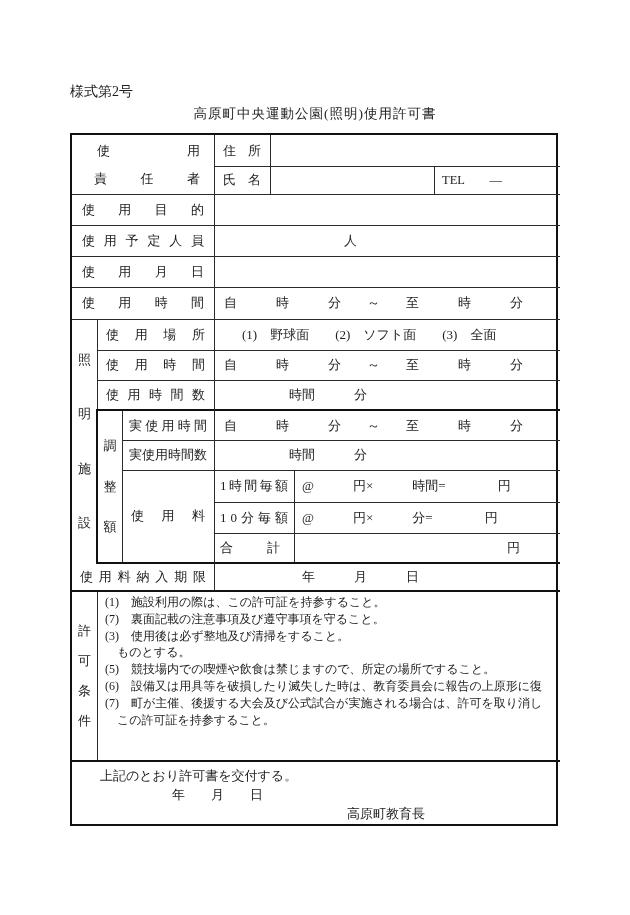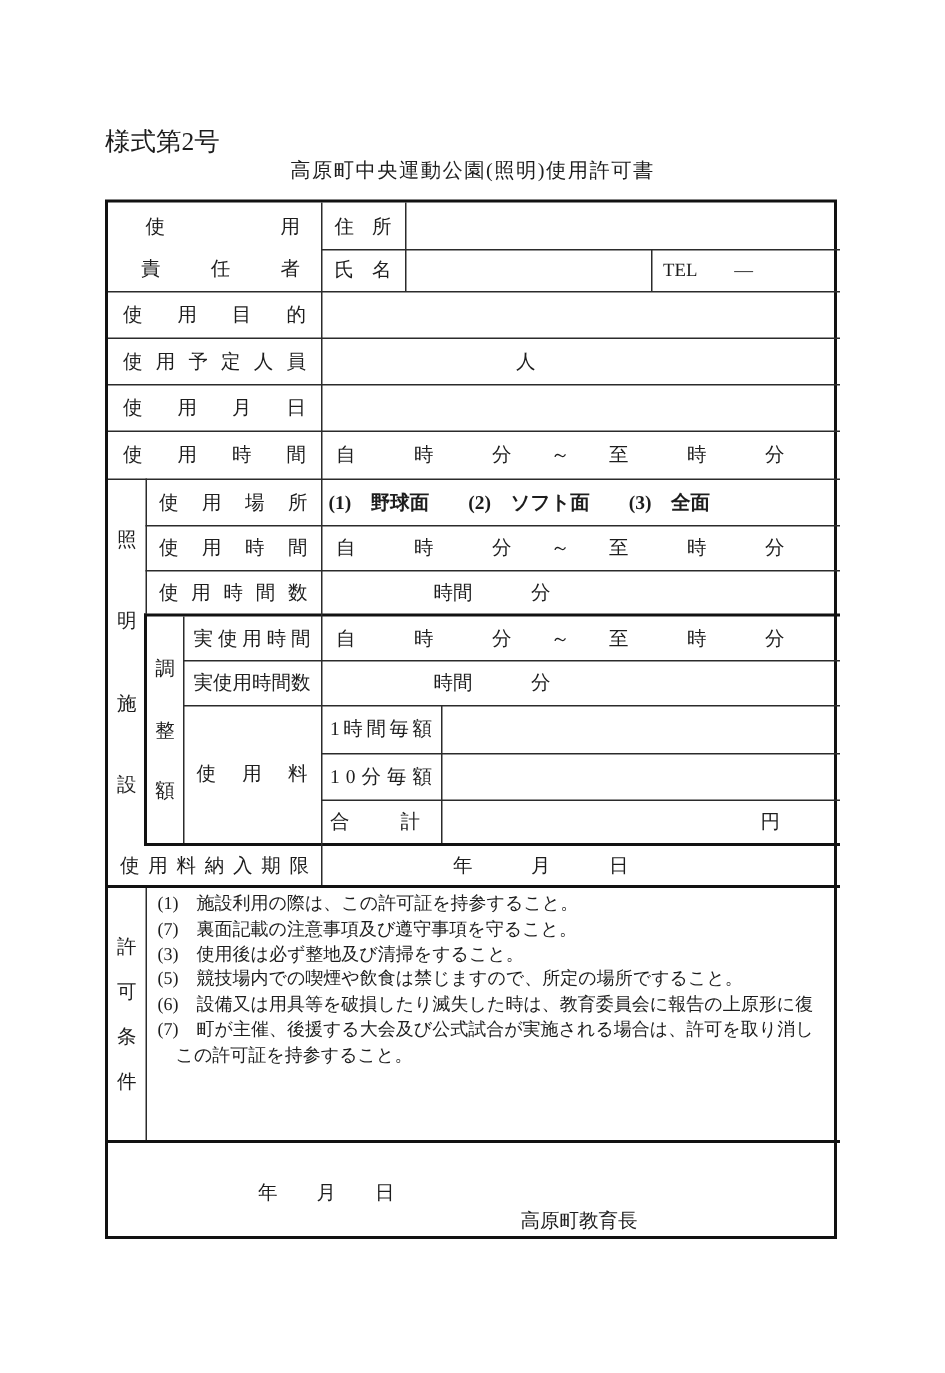"様式第2号" .form-no { font-size: 17px -> 14px }
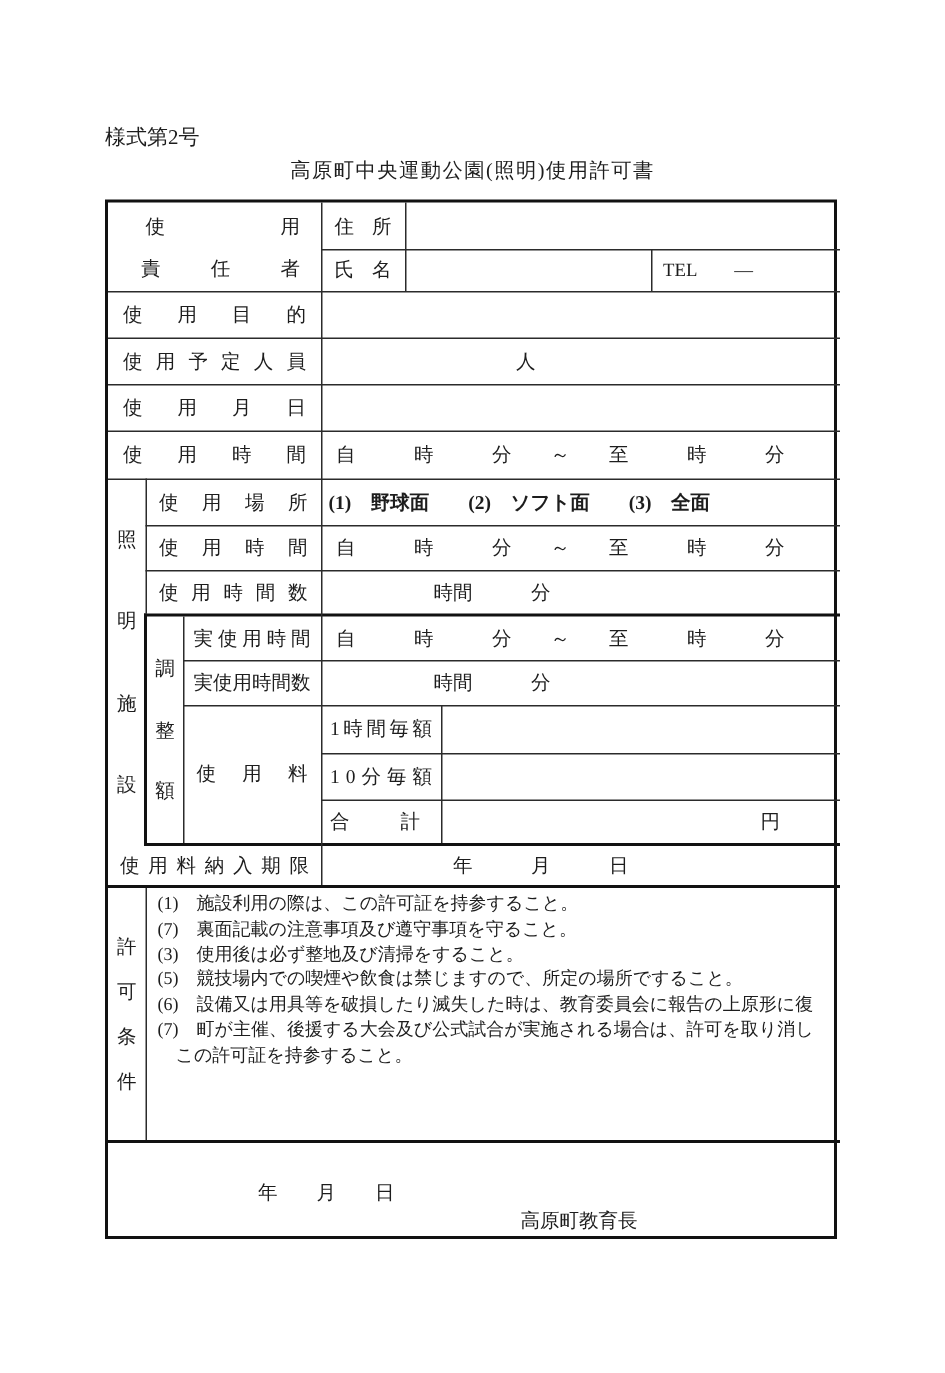"(1) 野球面 (2) ソフト面 (3)" div.cell { font-weight: bold -> none; padding-left: 5px -> 28px }
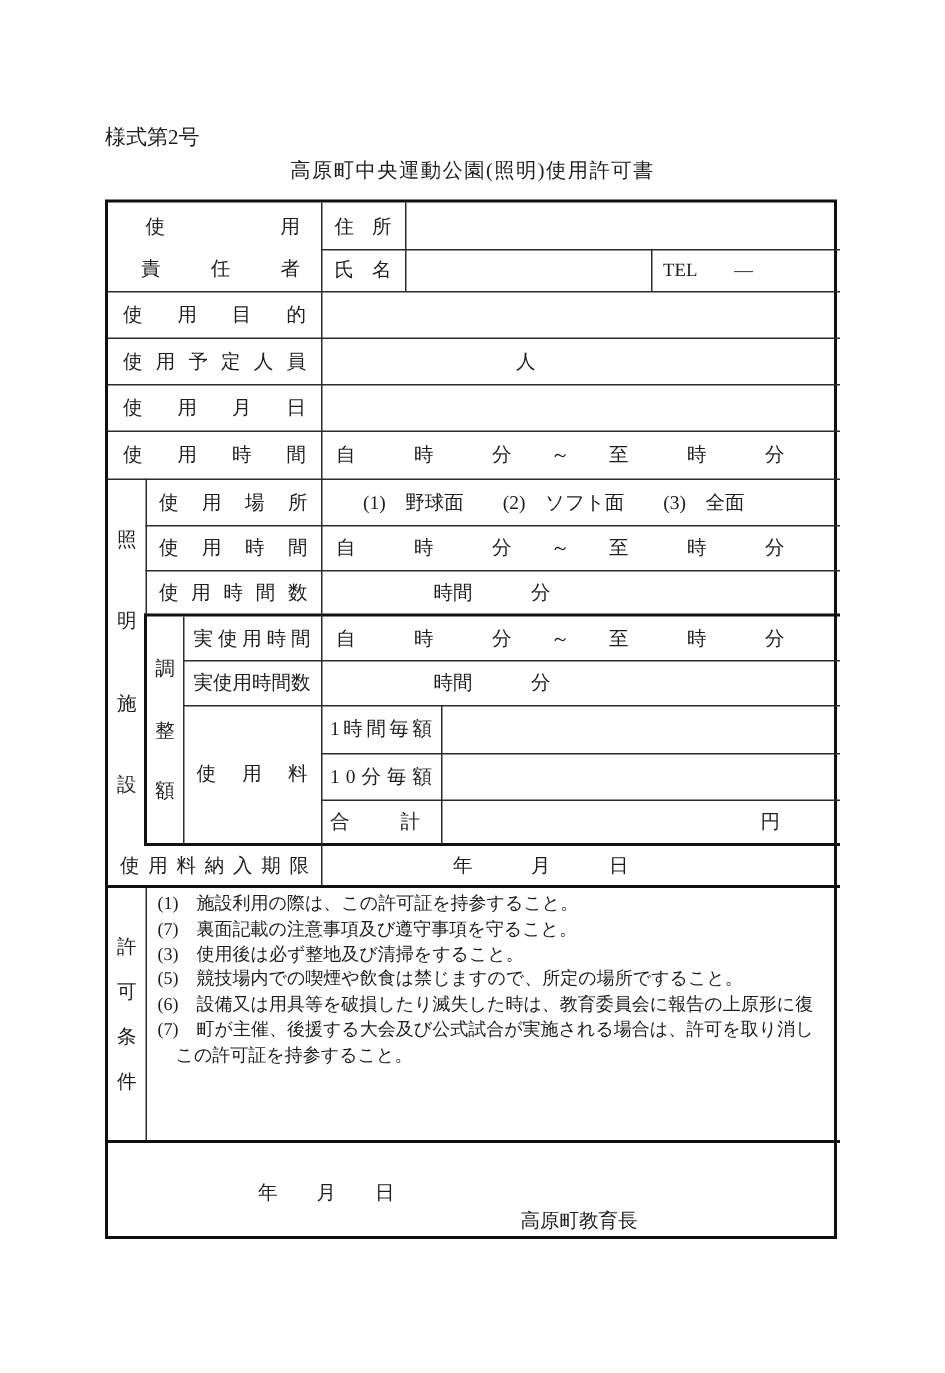"@ 円× 時間= 円" div.cell { html: none -> <div>@ 円× 時間= 円</div> }
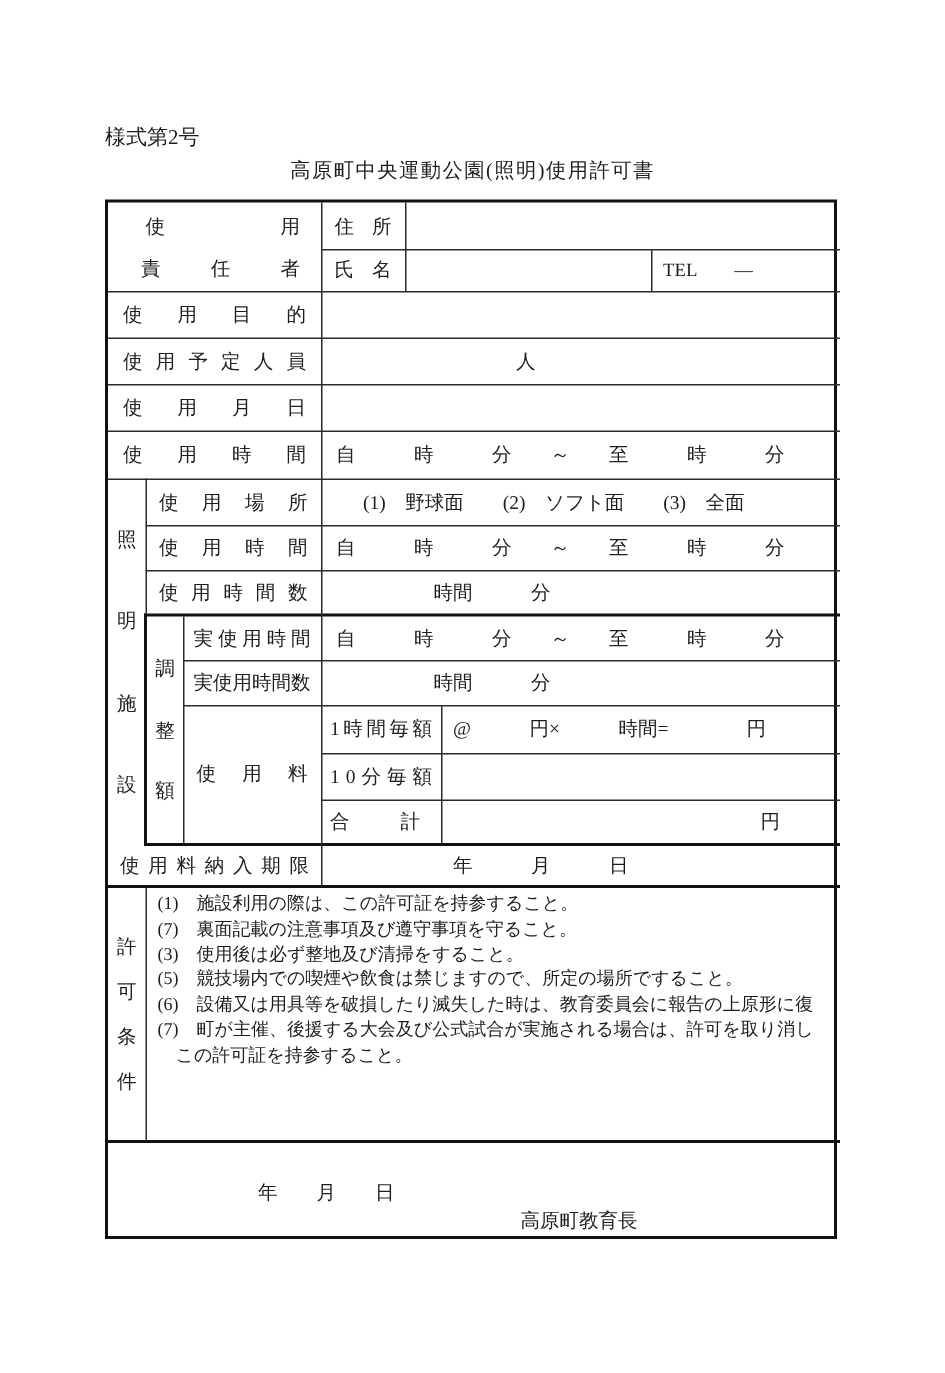"@ 円× 分= 円" div.cell { html: none -> <div>@ 円× 分= 円</div> }
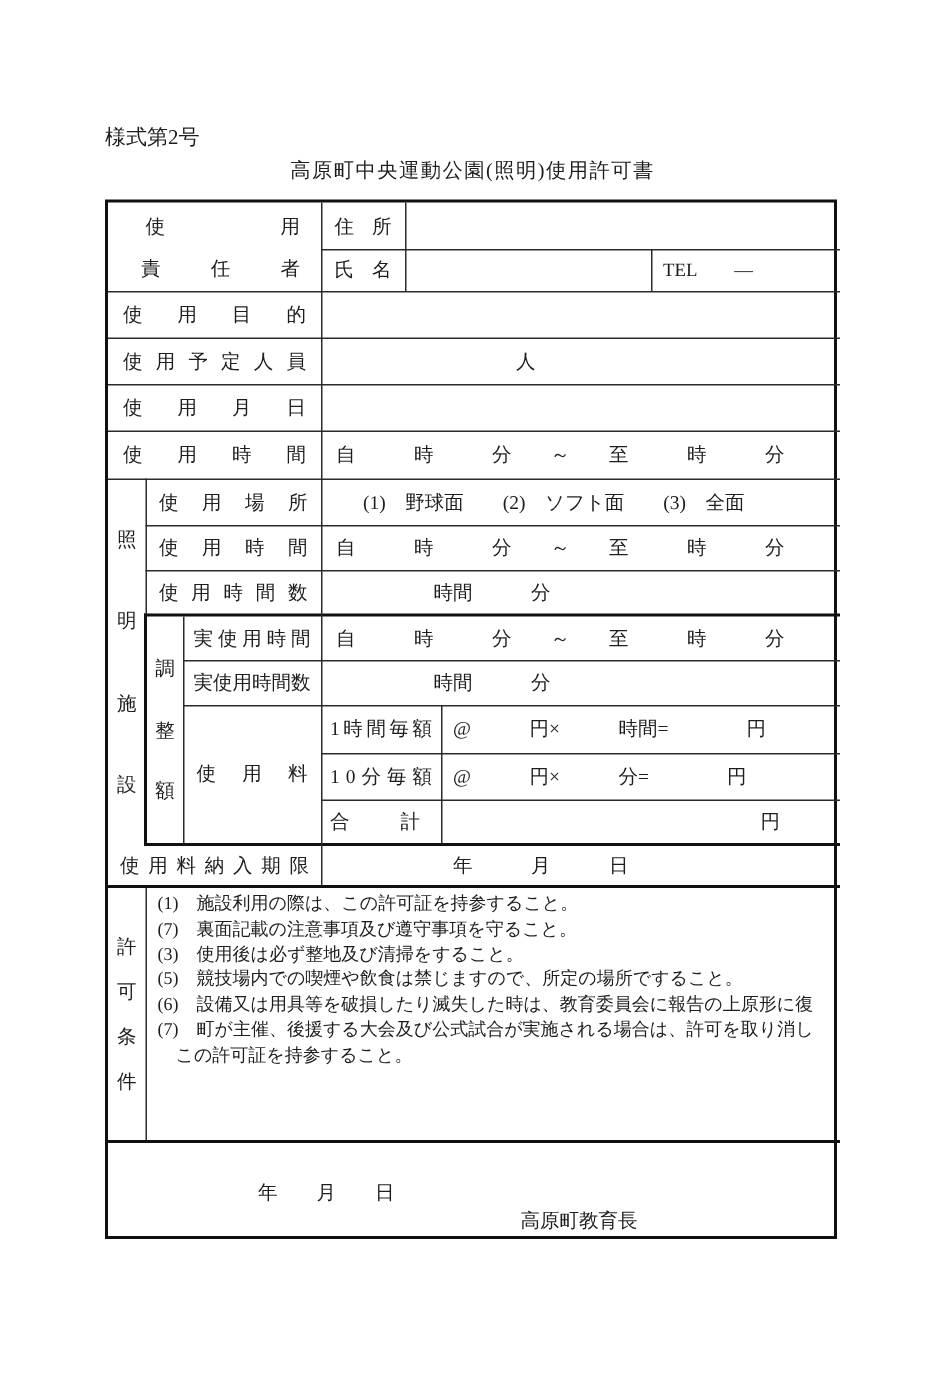"ものとする。" div.cond-line { html: none -> <div> ものとする。</div> }
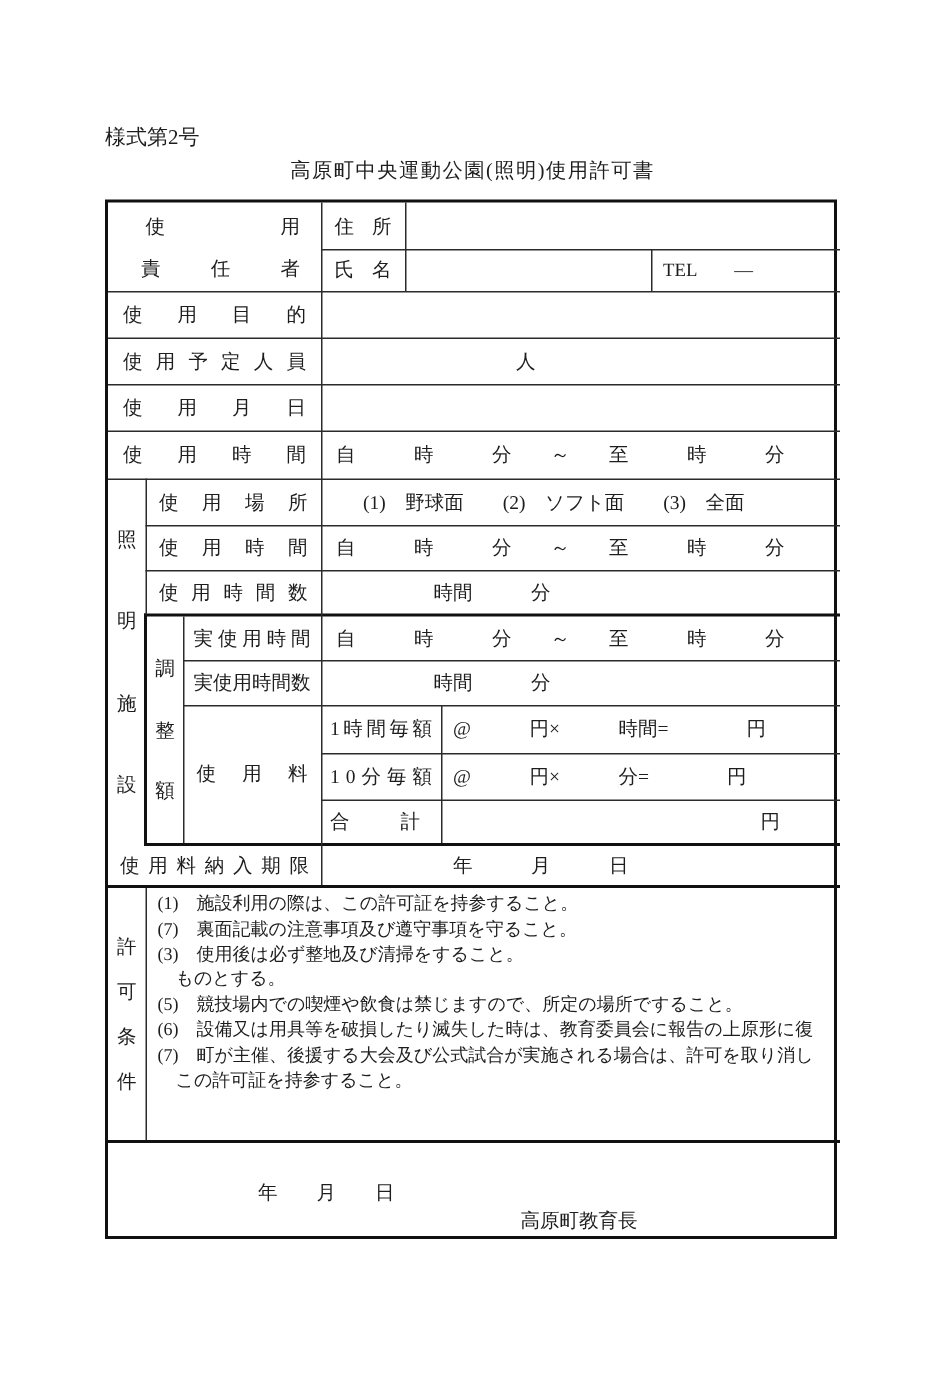"上記のとおり許可書を交付する。" div.issue-text { html: none -> <div>上記のとおり許可書を交付する。</div> }
